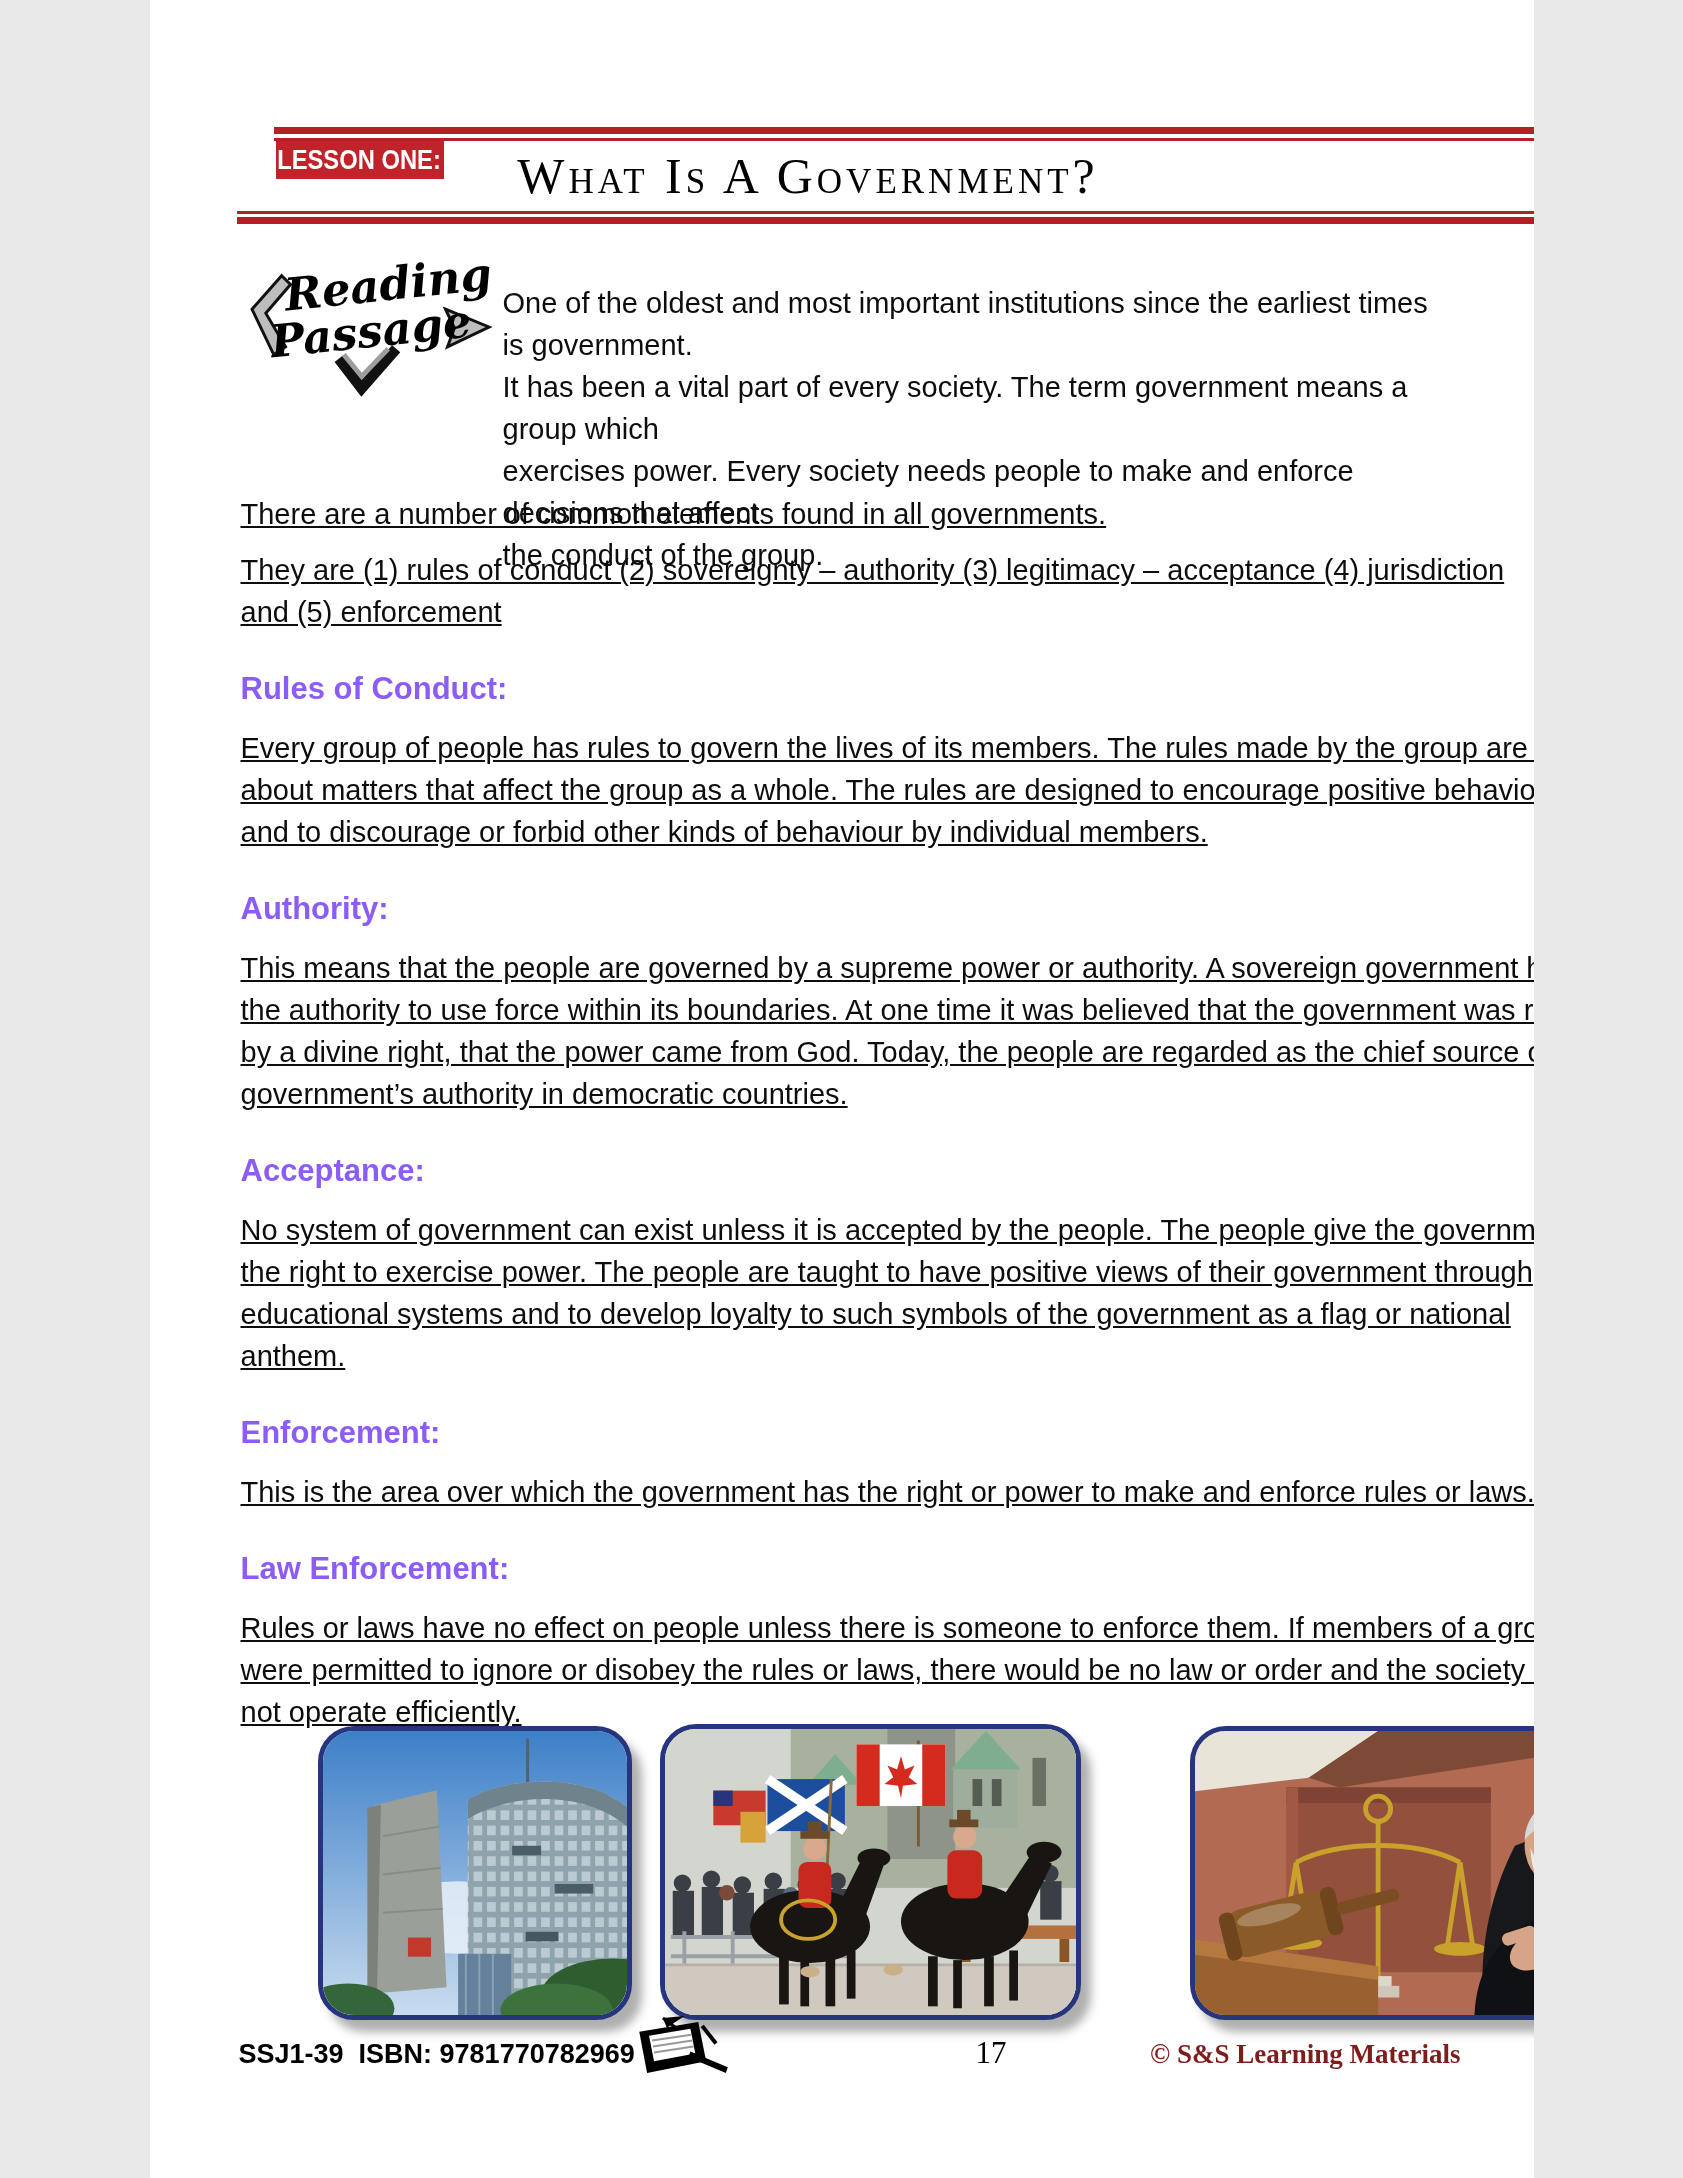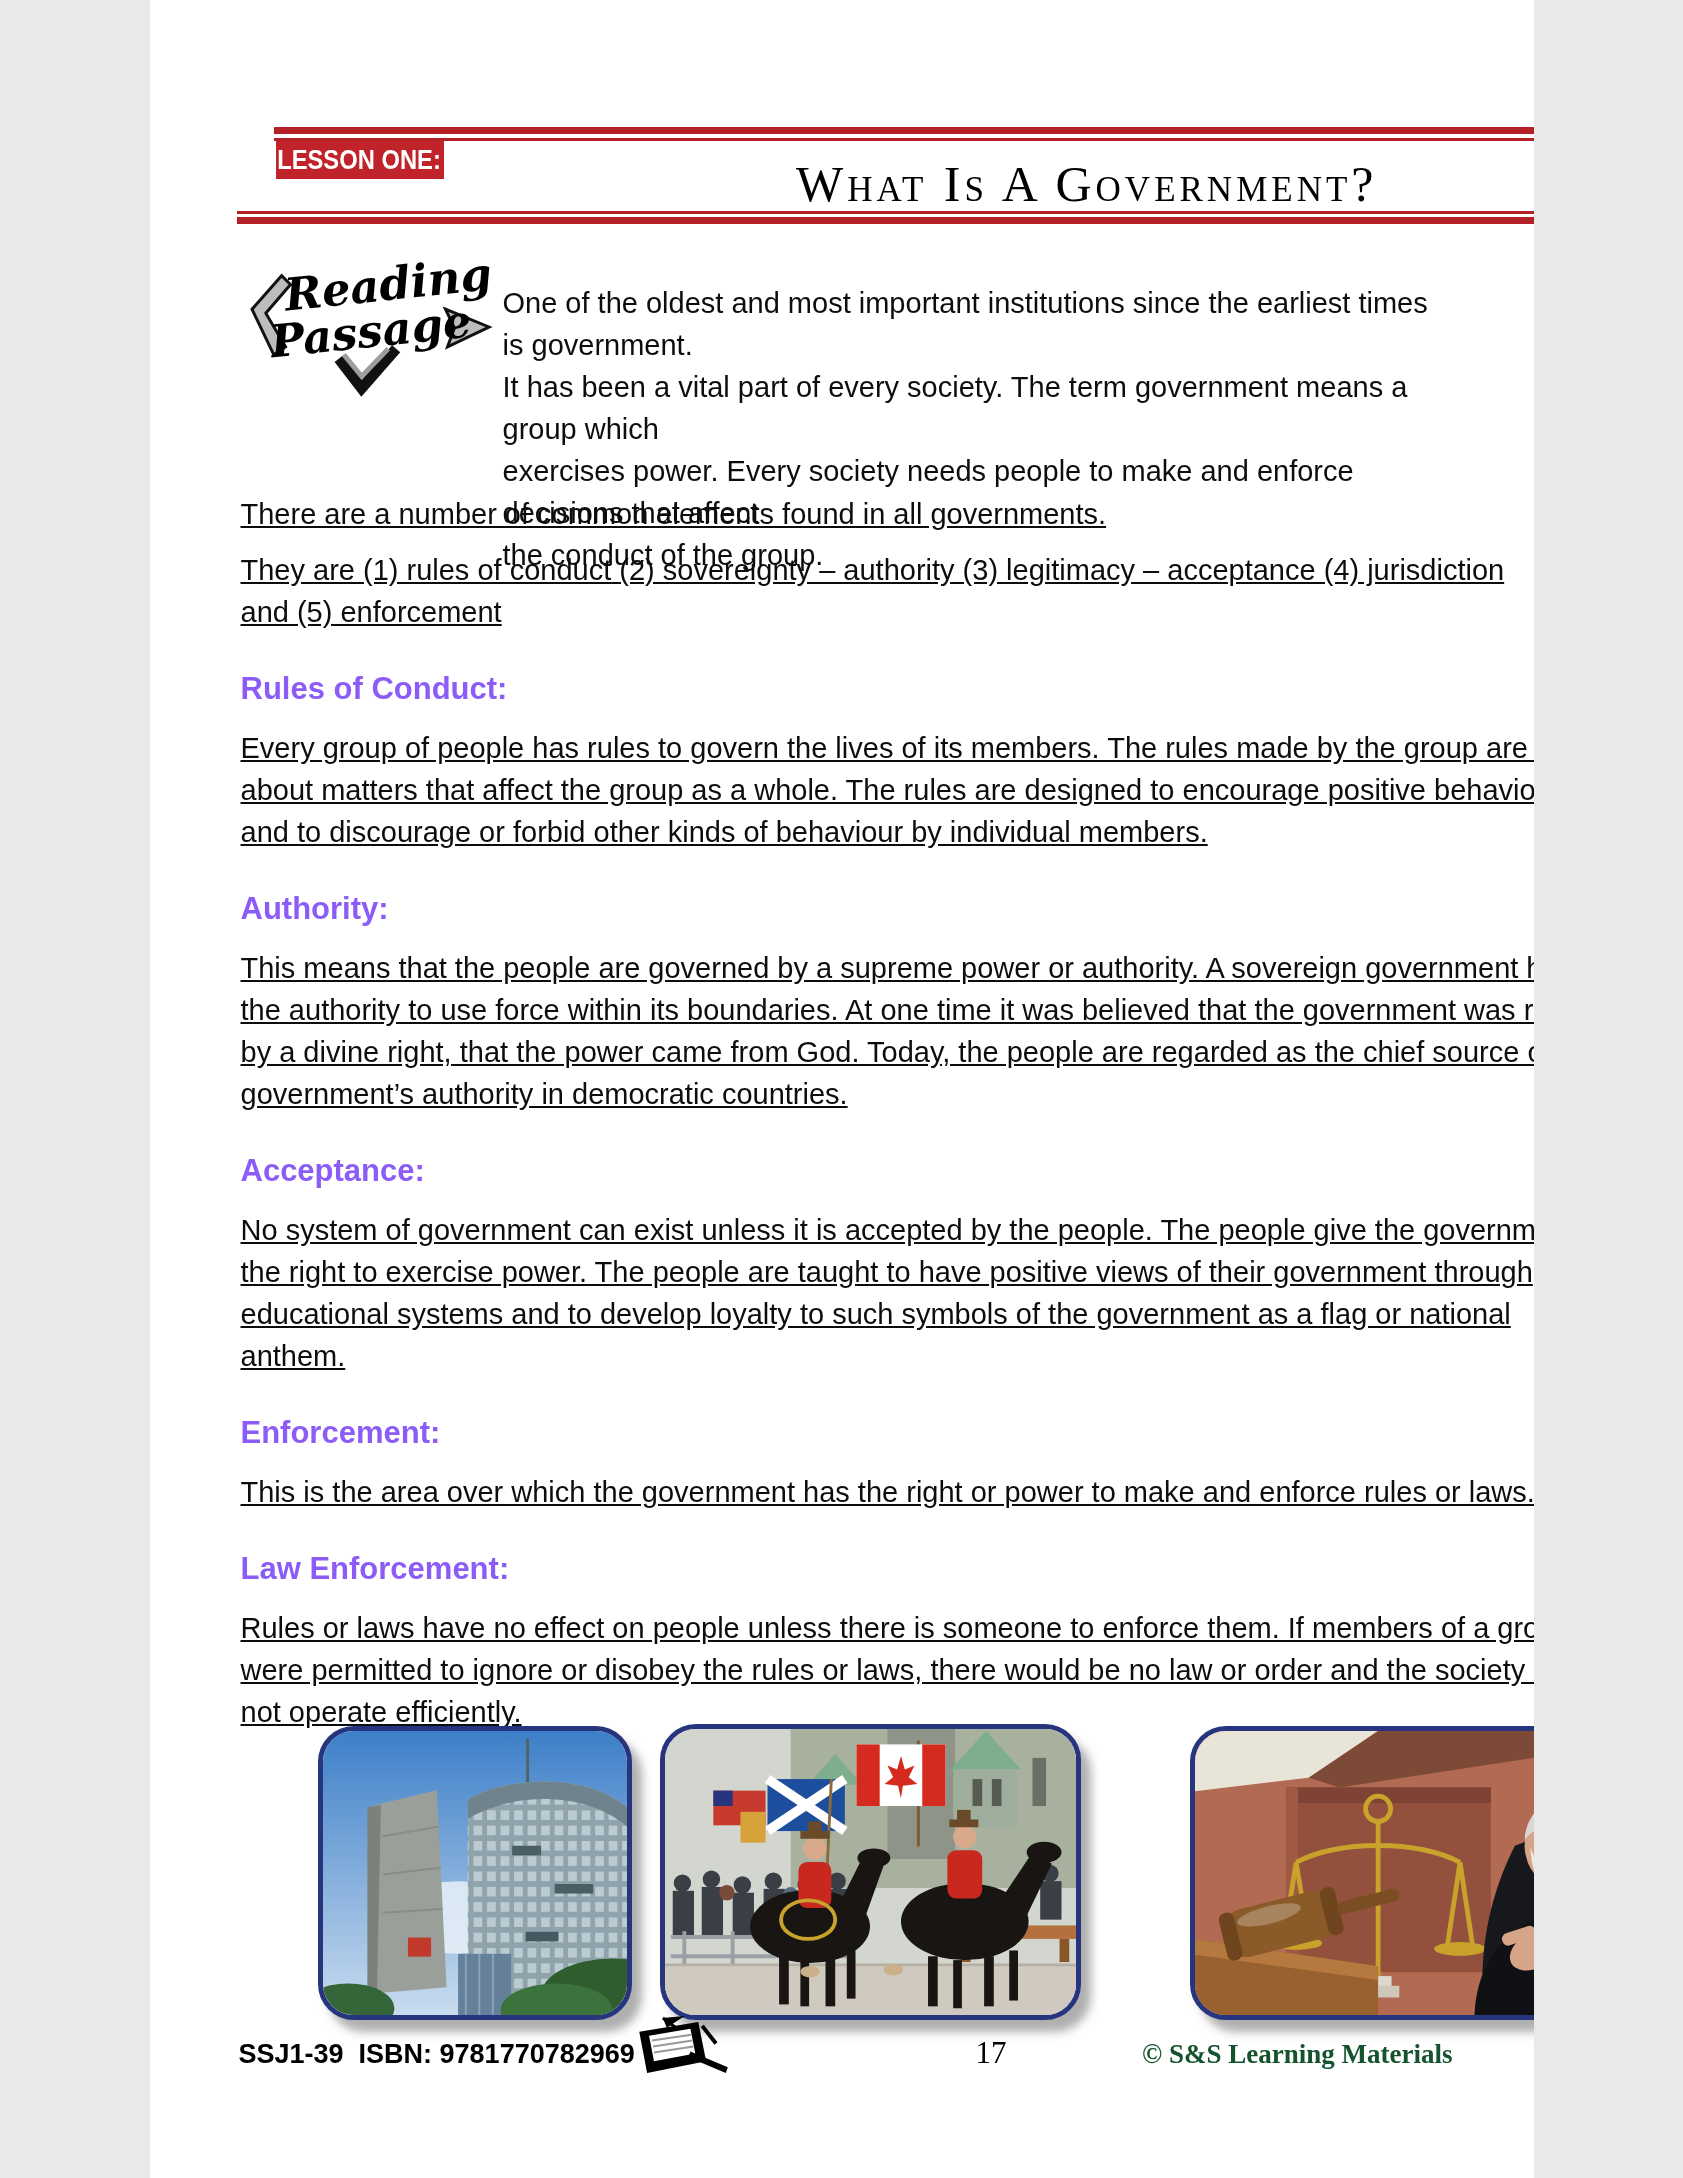"What Is A Government?" .page-title { text-align: right -> center; top: 155px -> 147px }
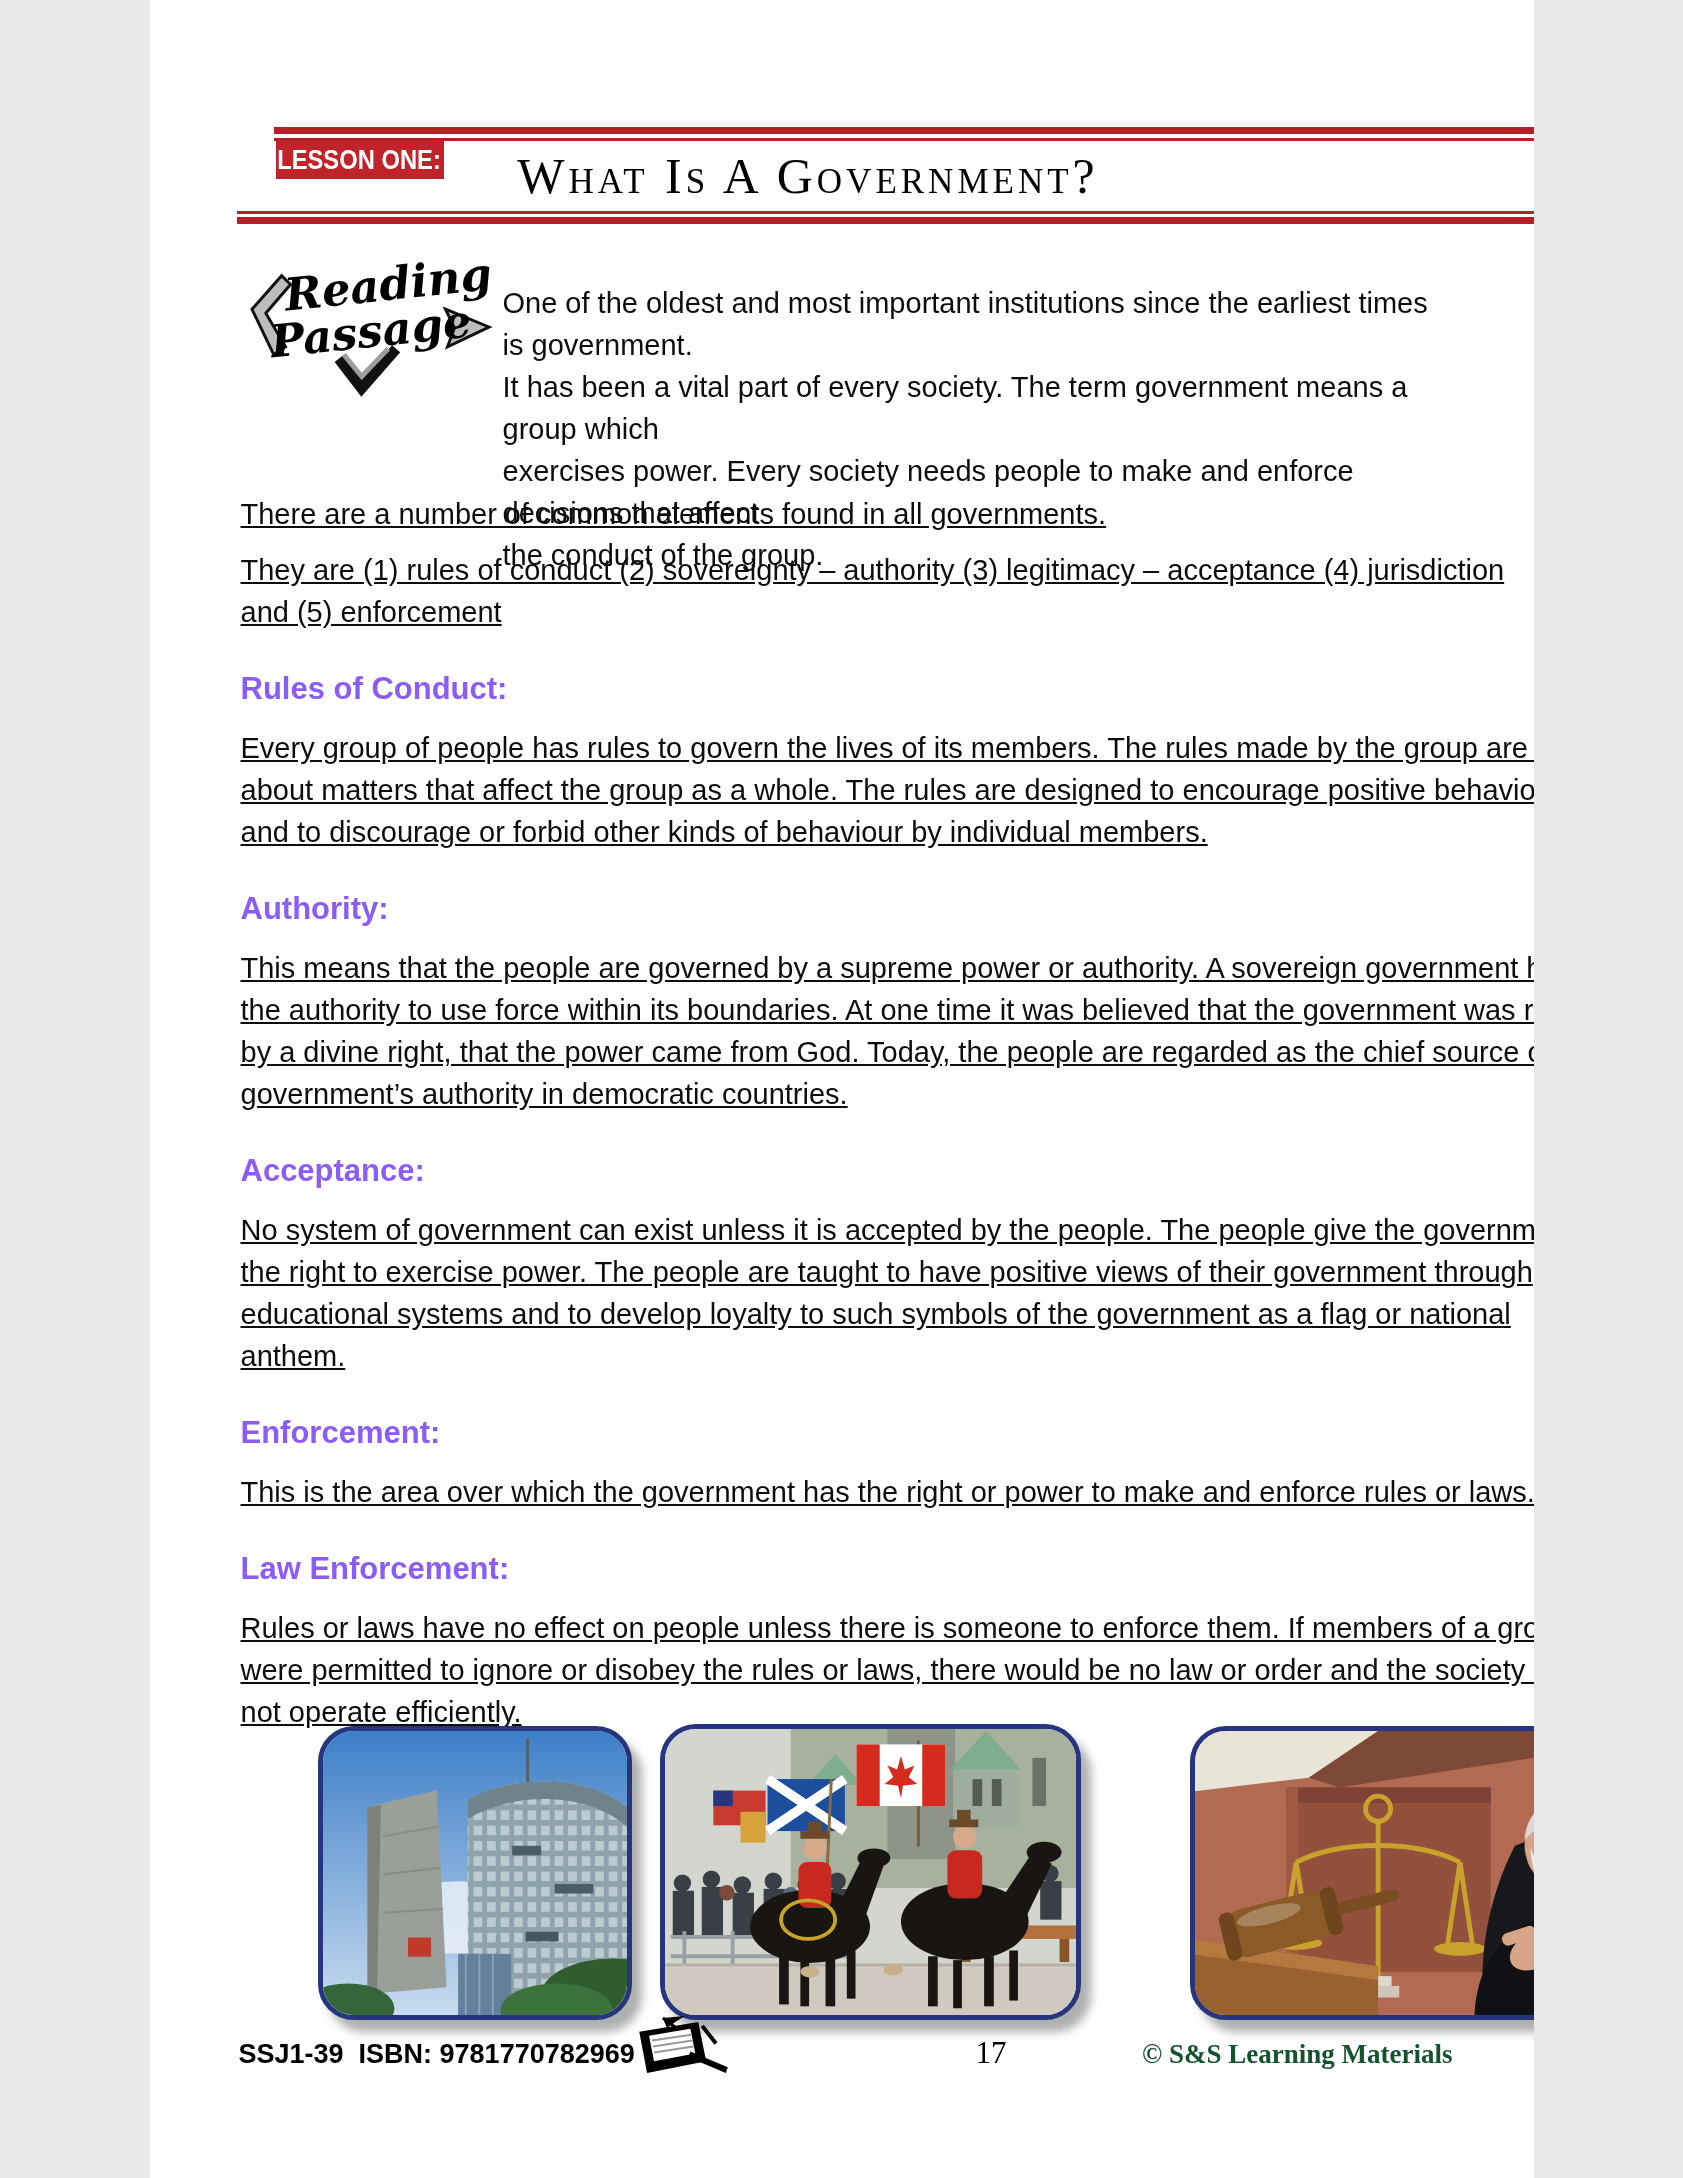"© S&S Learning Materials" .footer-right { color: #14532d -> #7f1d1d; right: 81px -> 73px }
